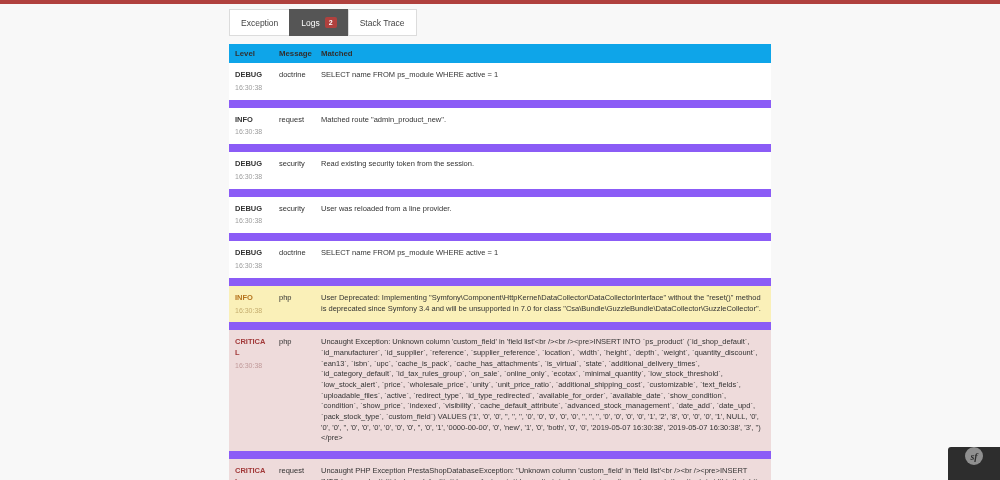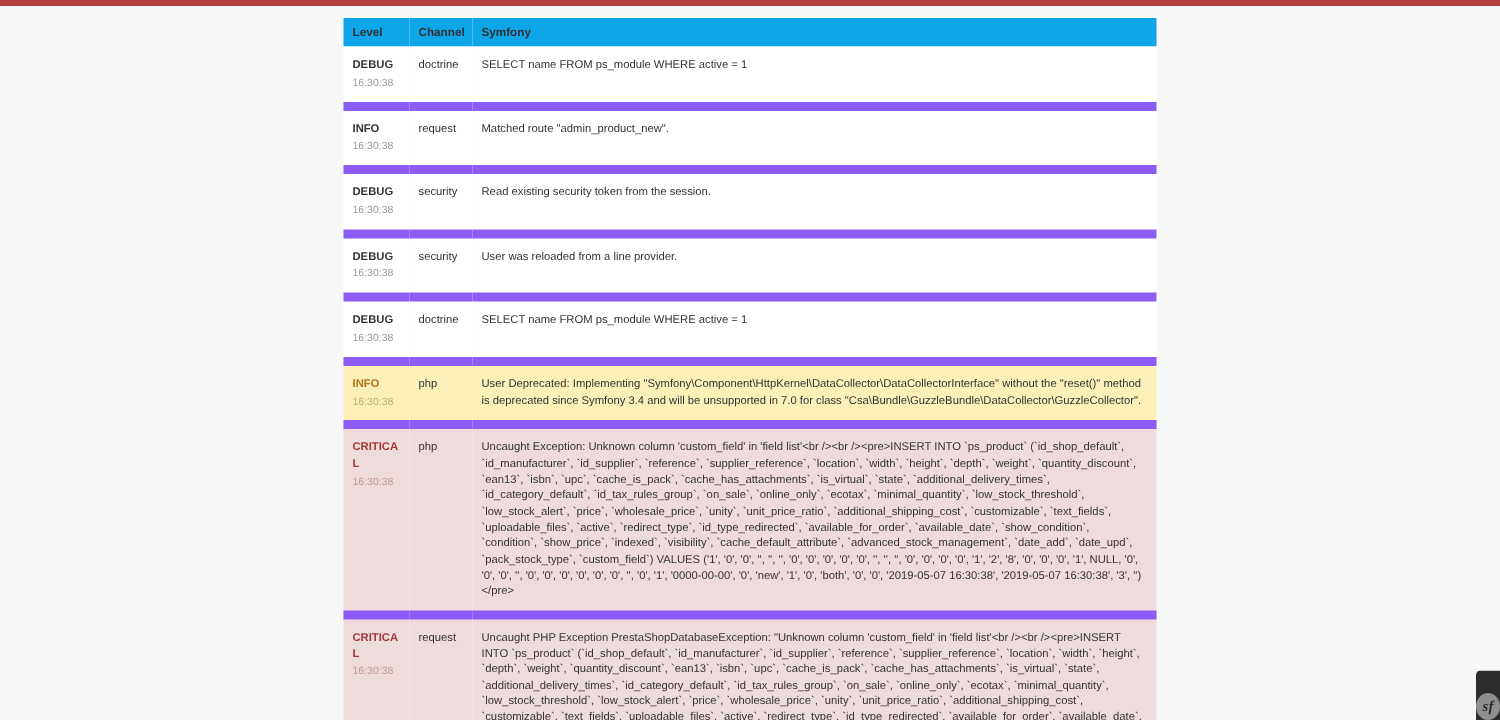"Exception" div.tabs { html: none -> <div> <button> <span>Exception</span> </button> <button> <span>Logs</span> <span>2</span> </button> <button> <span>Stack Trace</span> </button> </div> }
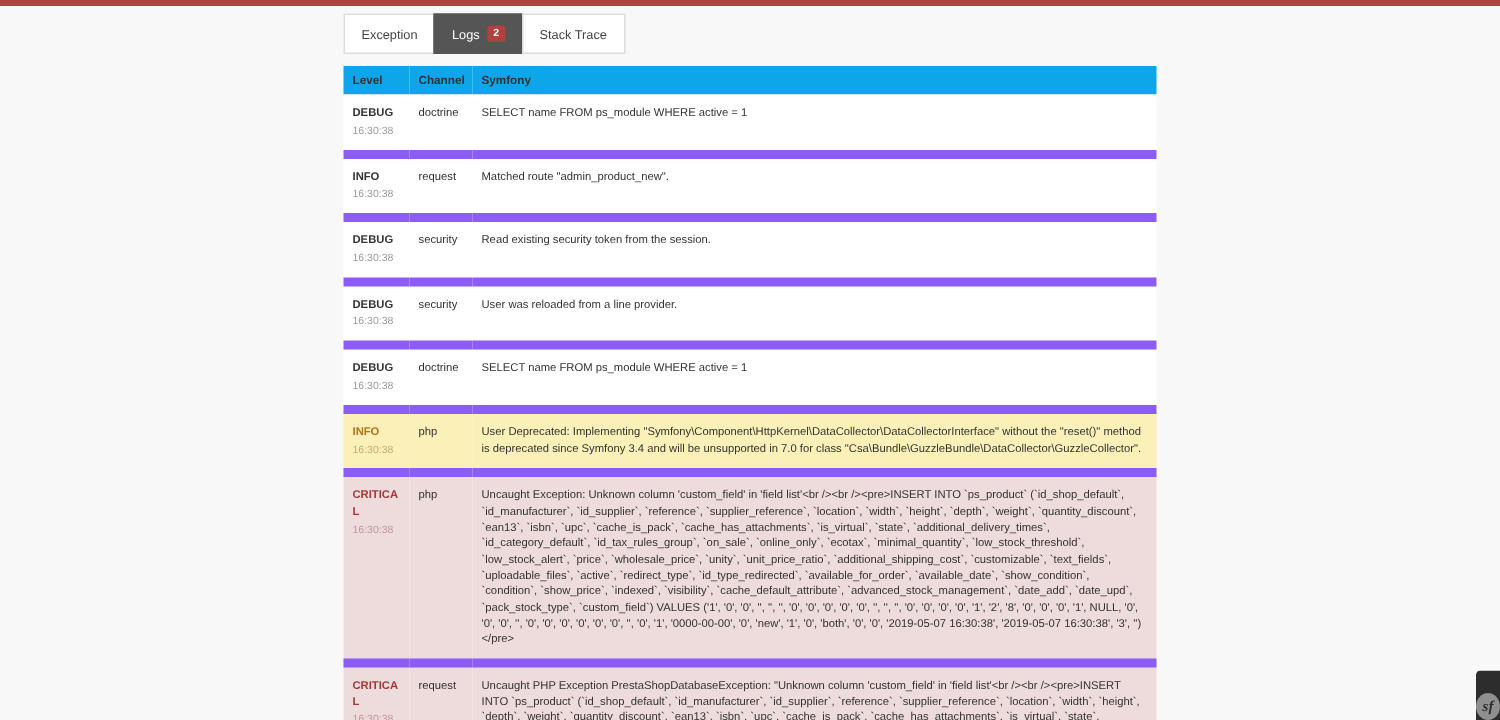"Channel" th { text: Channel -> Message }
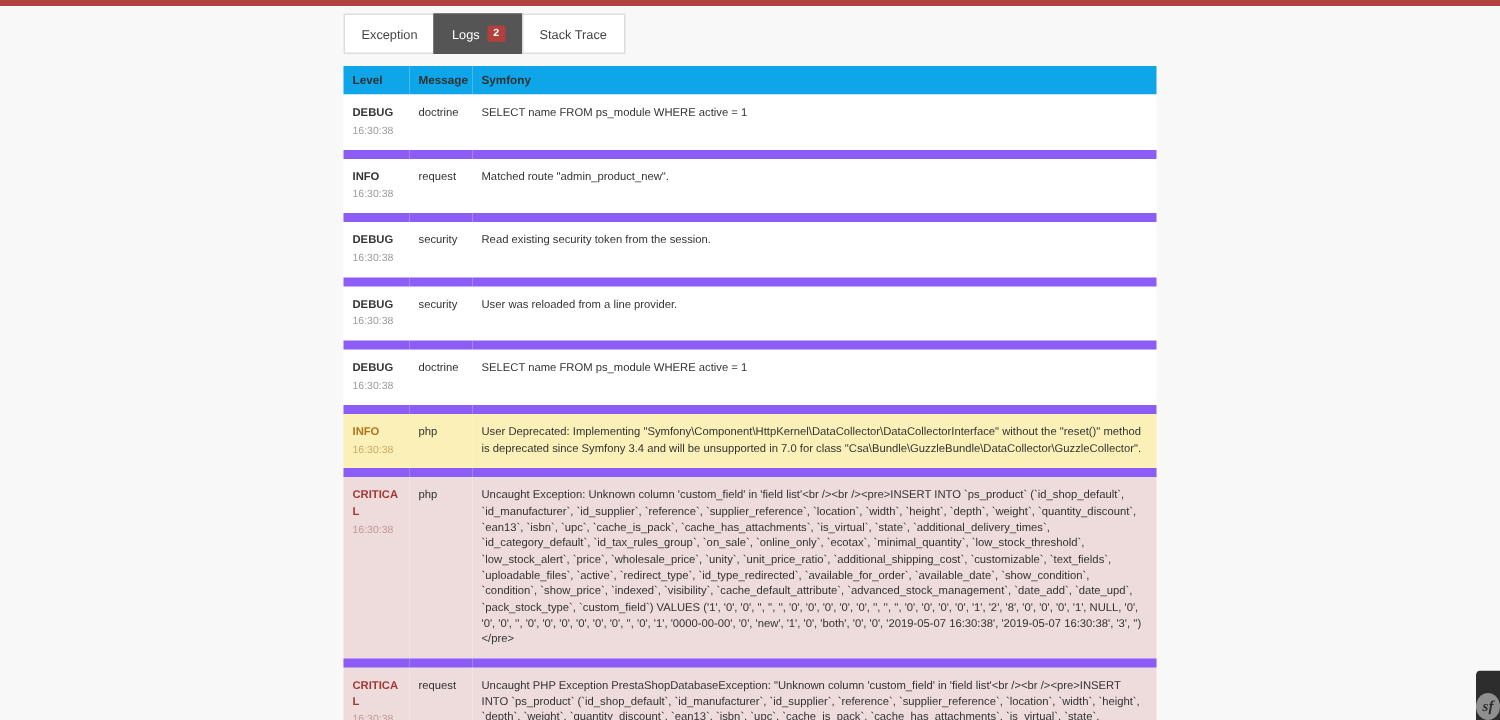"Symfony" th { text: Symfony -> Matched }
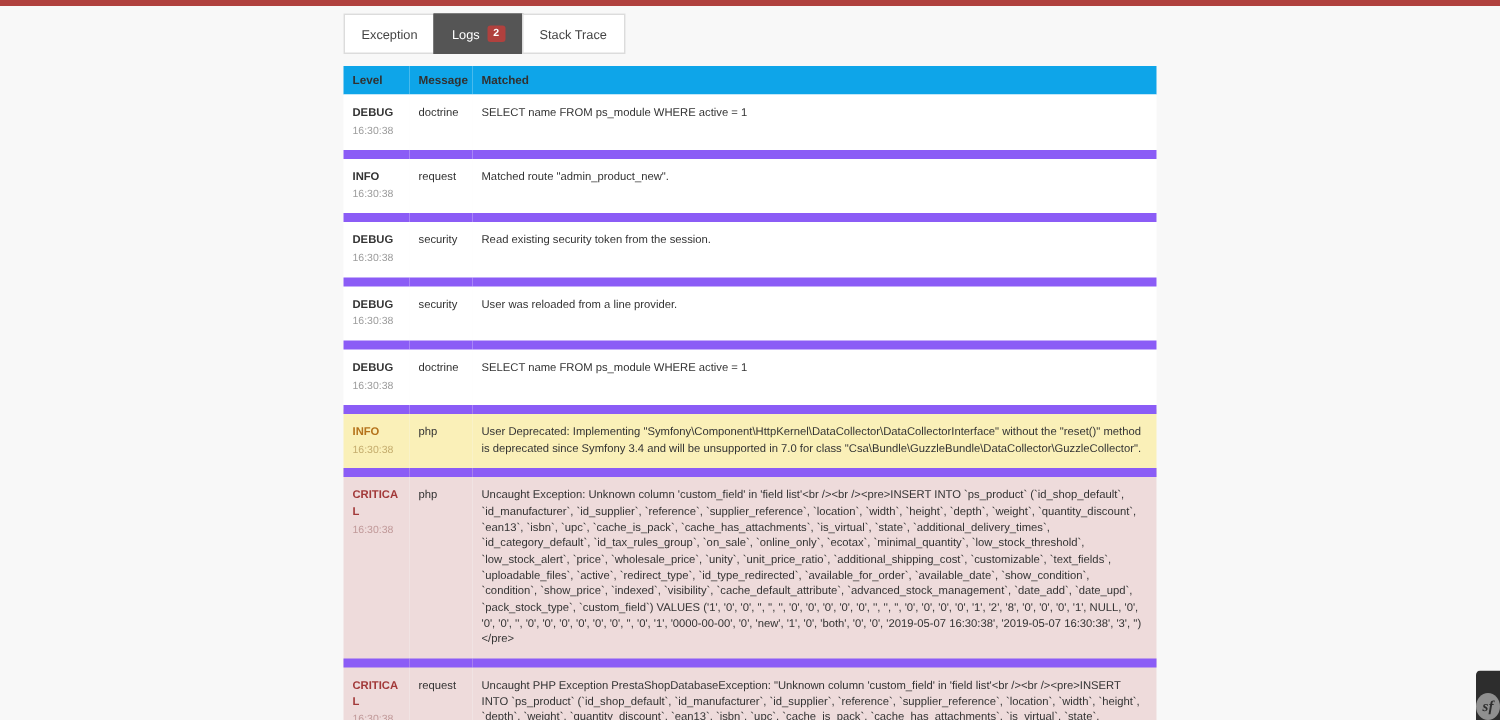"DEBUG" .log-table td { border-bottom: 6px solid #8b5cf6 -> 8px solid #8b5cf6 }
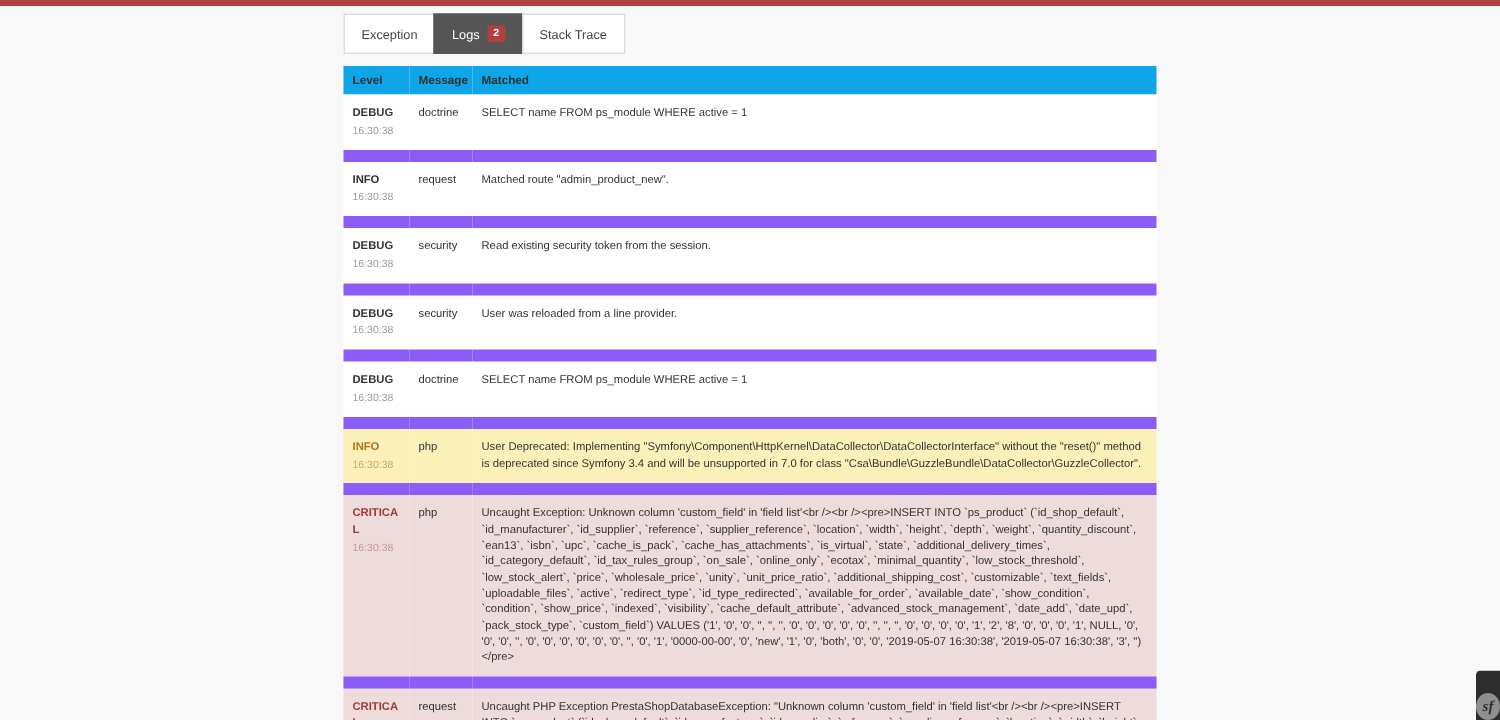"sf" .sf-toggle { align-items: flex-end -> flex-start; width: 16px -> 52px }
